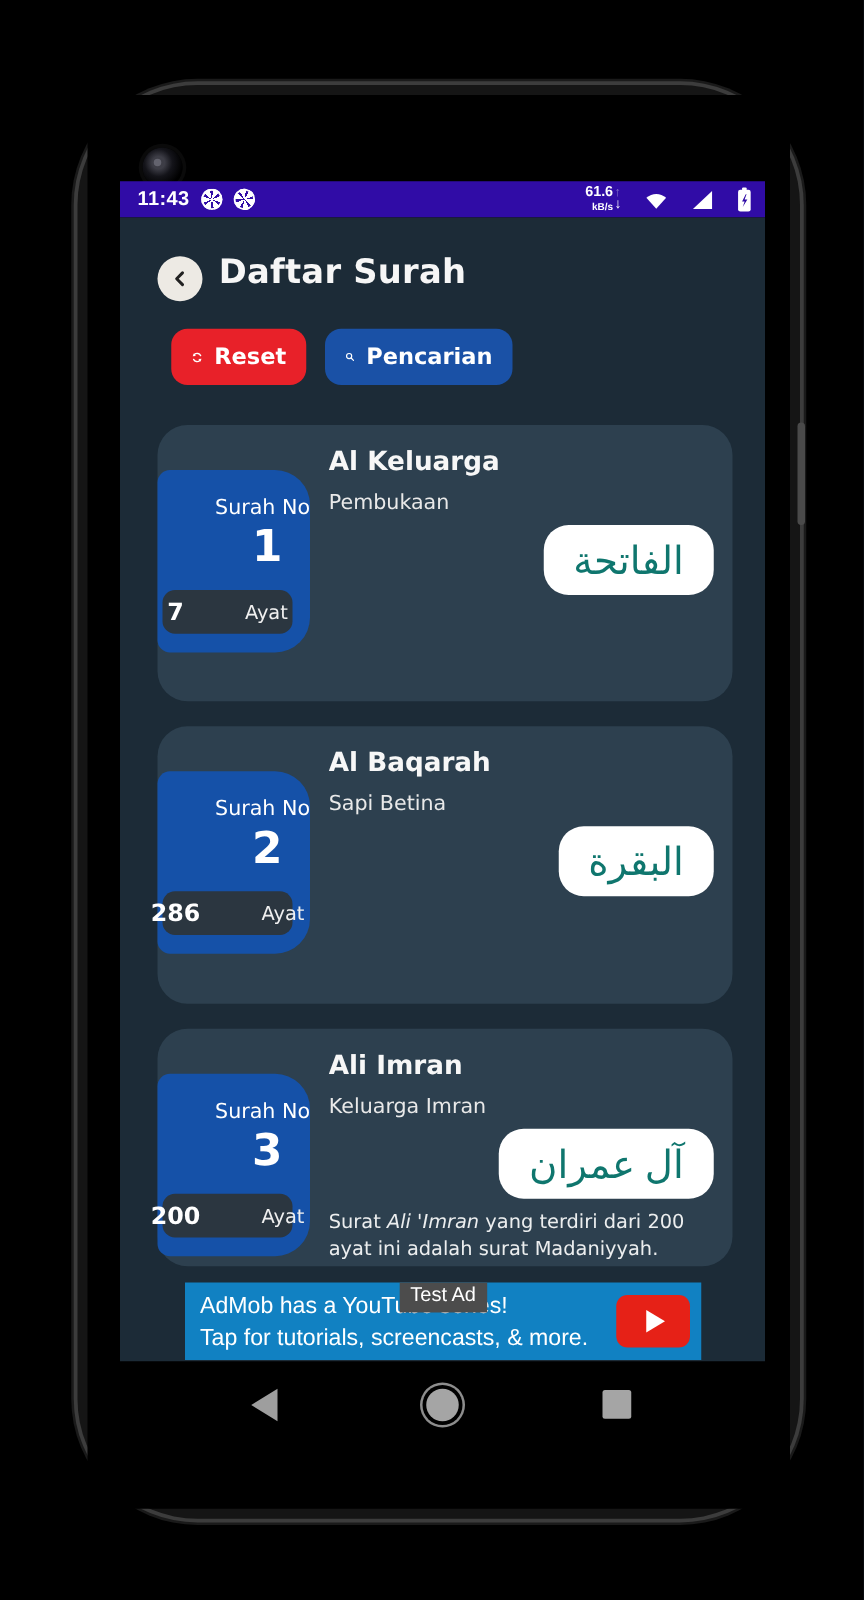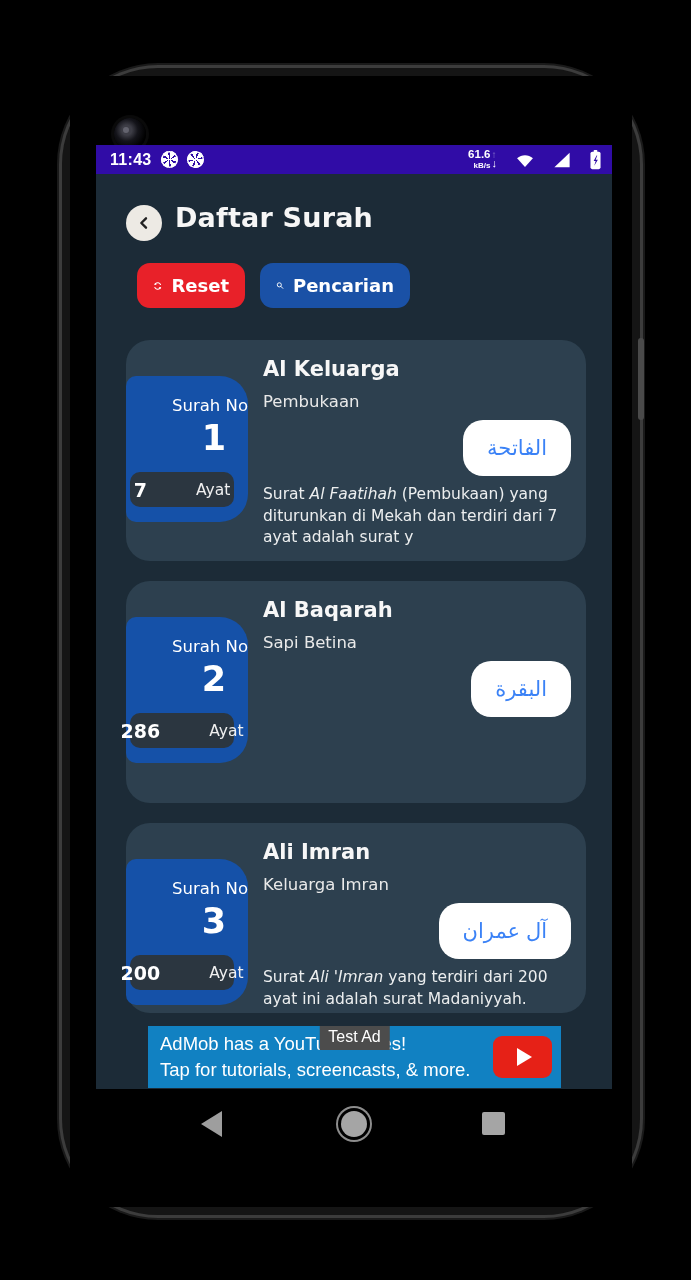"الفاتحة" .arabic-text { color: #3b82f6 -> #0f766e; font-family: Liberation Sans, sans-serif -> Liberation Serif, serif; font-size: 21px -> 31px }
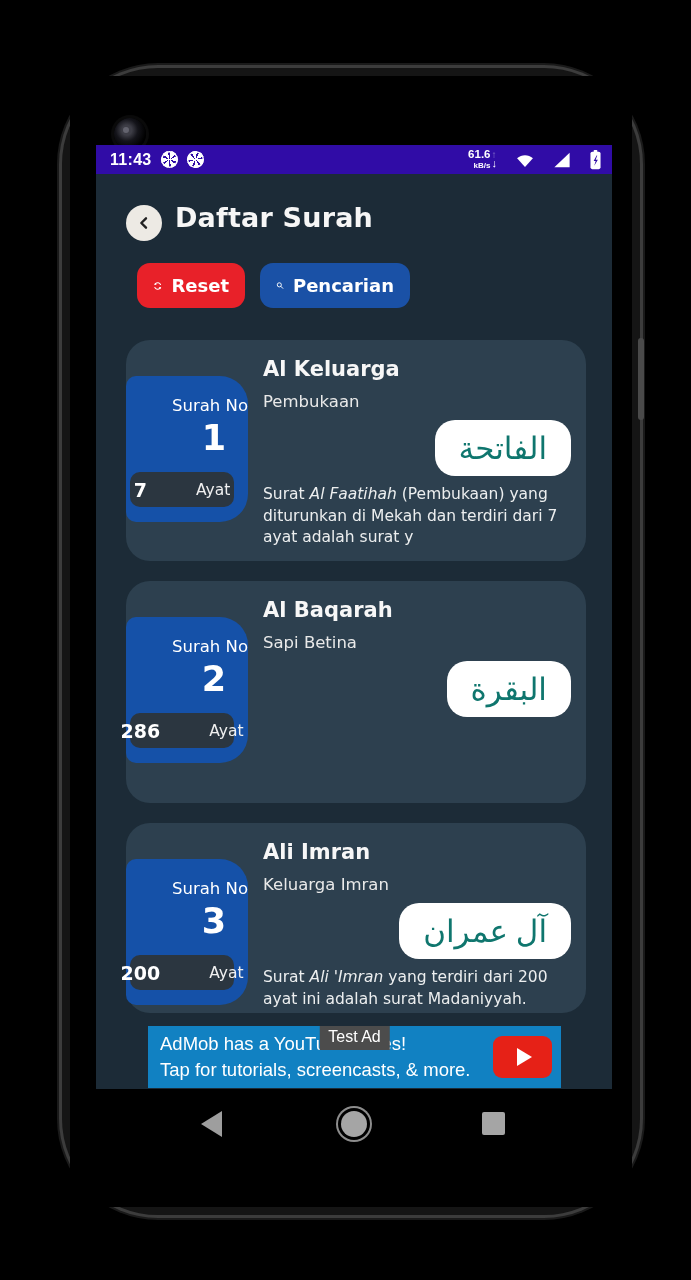"Surat Al Faatihah (Pembukaan) yang" div.card-desc { html: <div><span>Surat </span><i>Al Faatihah</i><span> (Pembukaan) yang diturunkan di Mekah dan terdiri dari 7 ayat adalah surat y</span></div> -> none }
